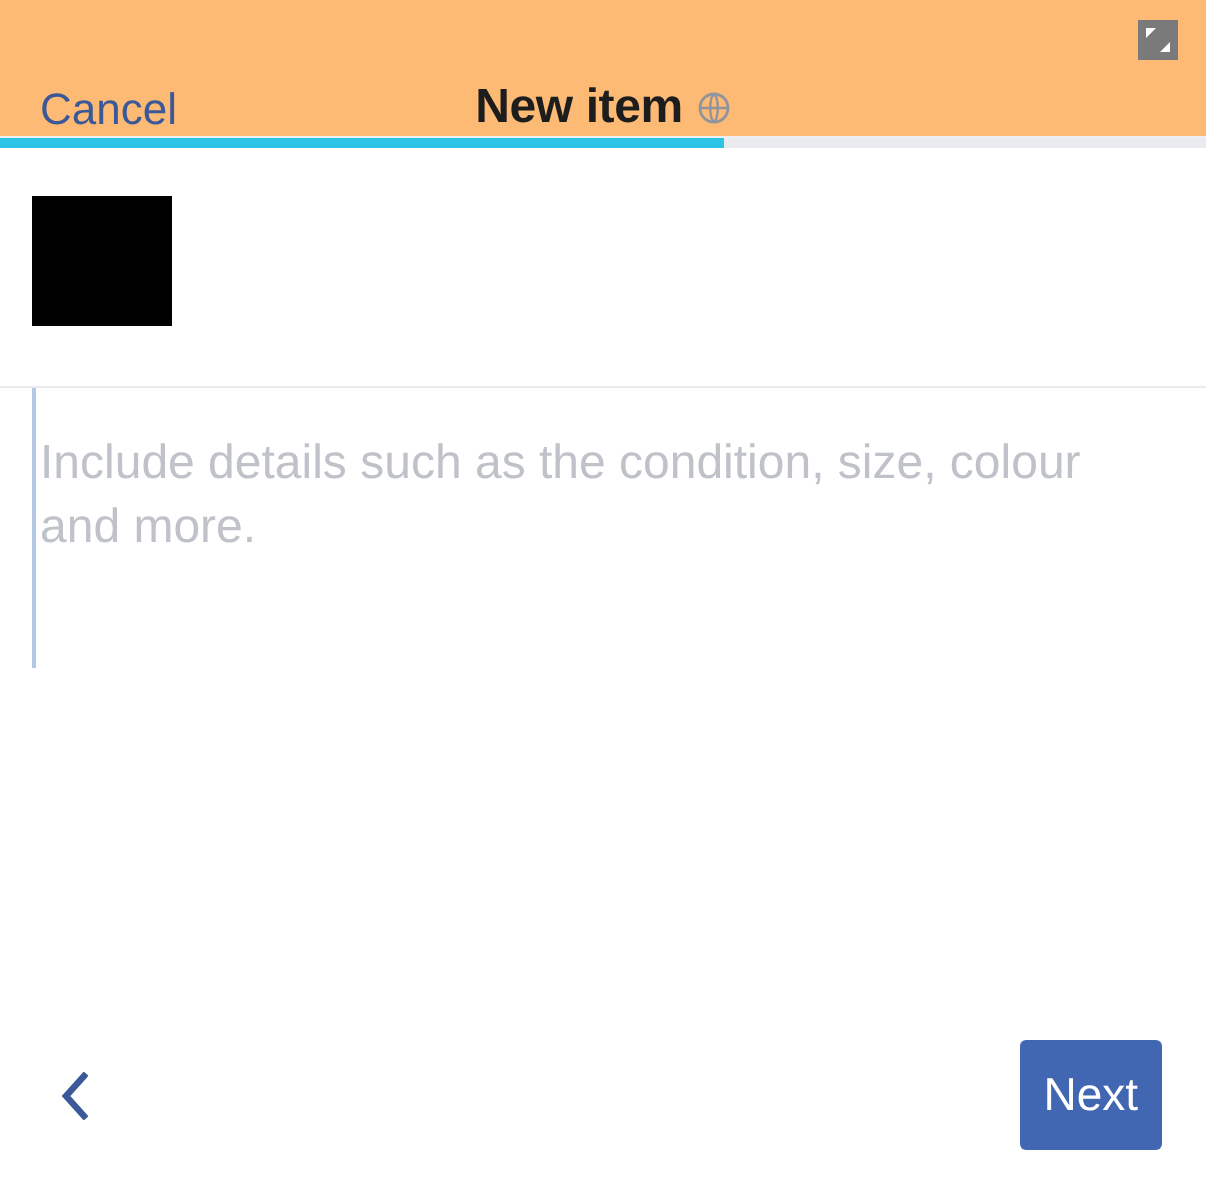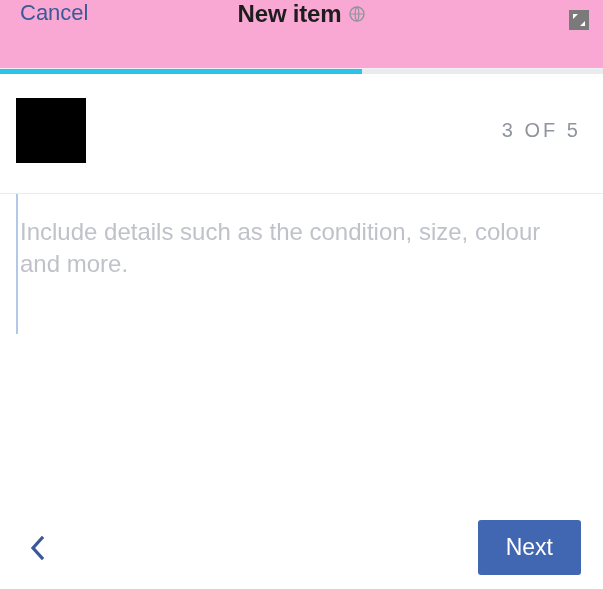"Cancel" .header { align-items: flex-start -> flex-end; background: #f9a8d4 -> #fdba74 }
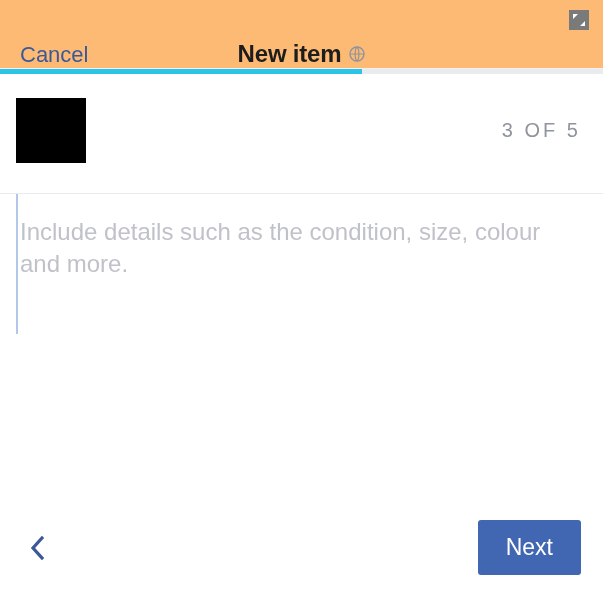"3 OF 5" div.step-counter { html: <div>3 OF 5</div> -> none }
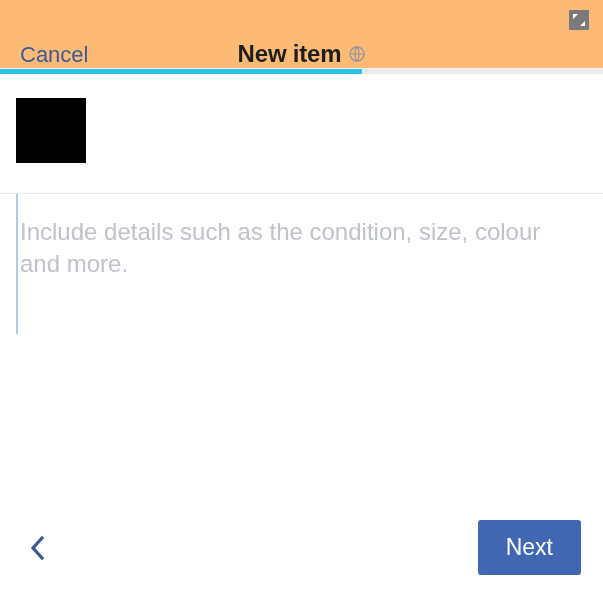"Next" .next-btn { padding: 14px 28px -> 14px 12px }
